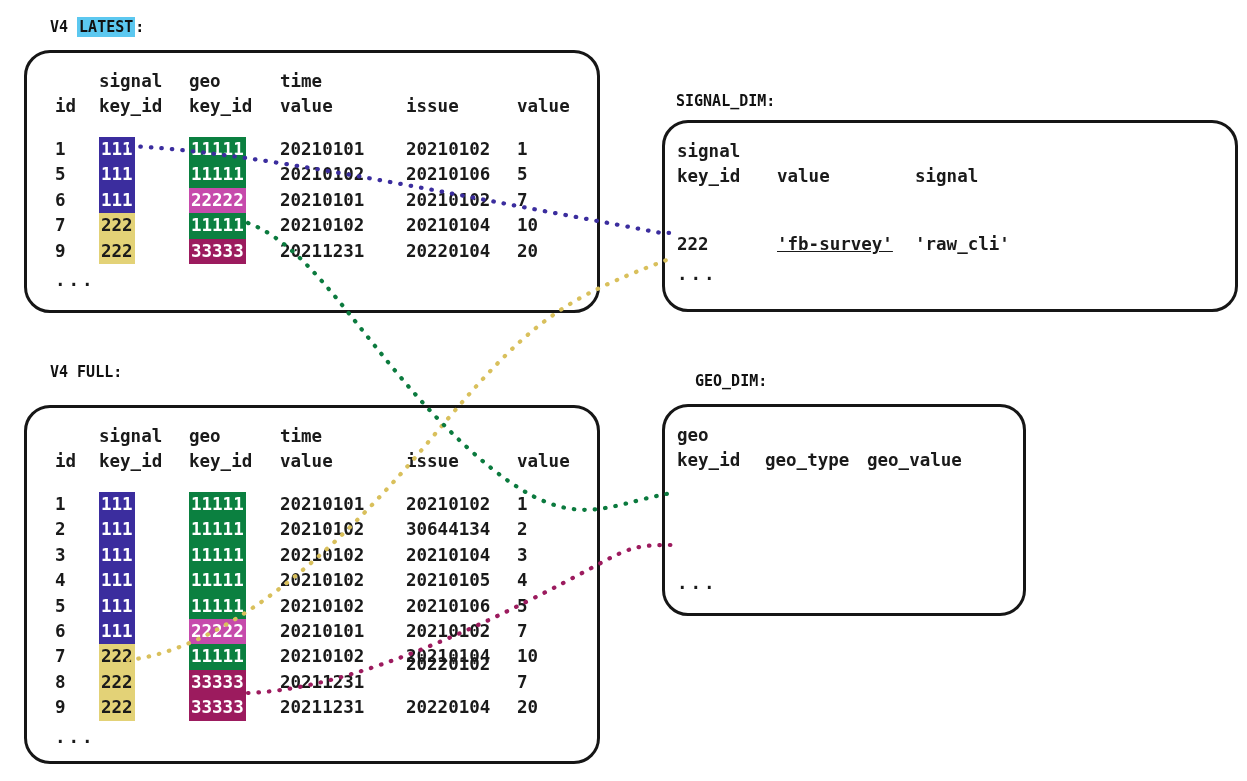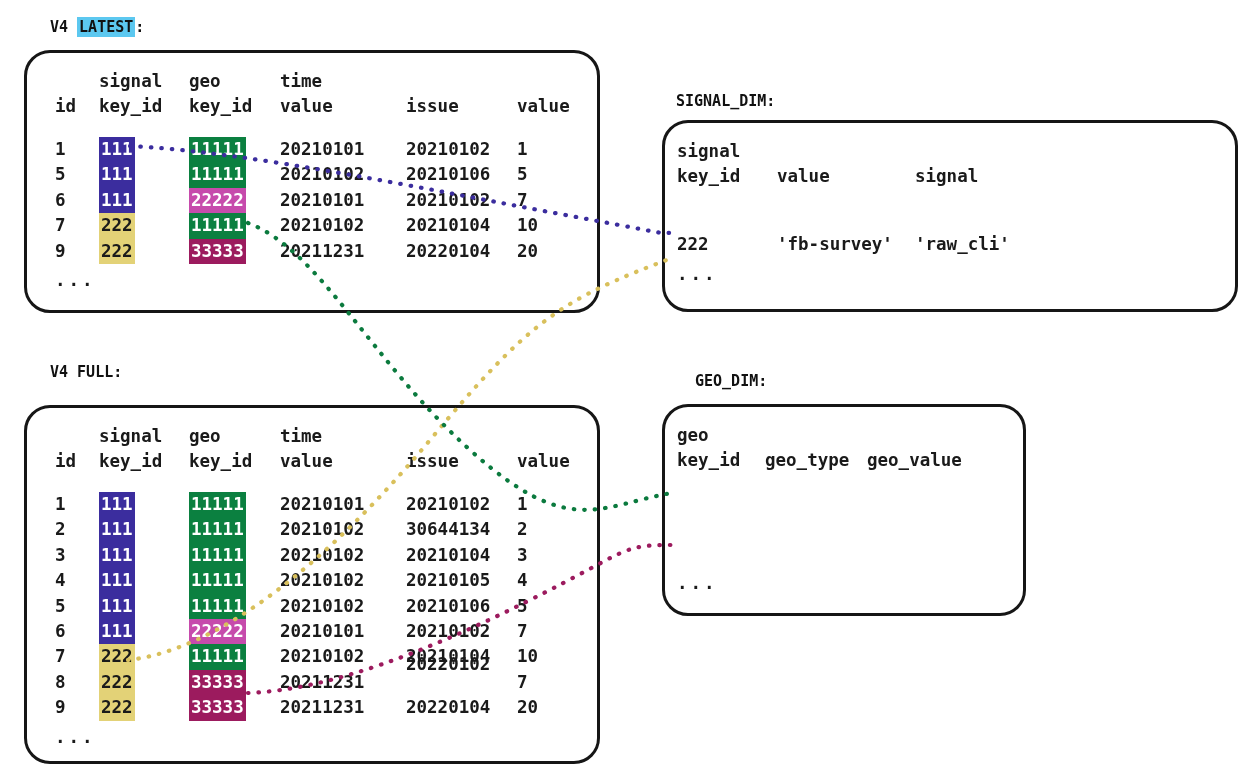"'fb-survey'" div.cell { text-decoration: none -> underline }
